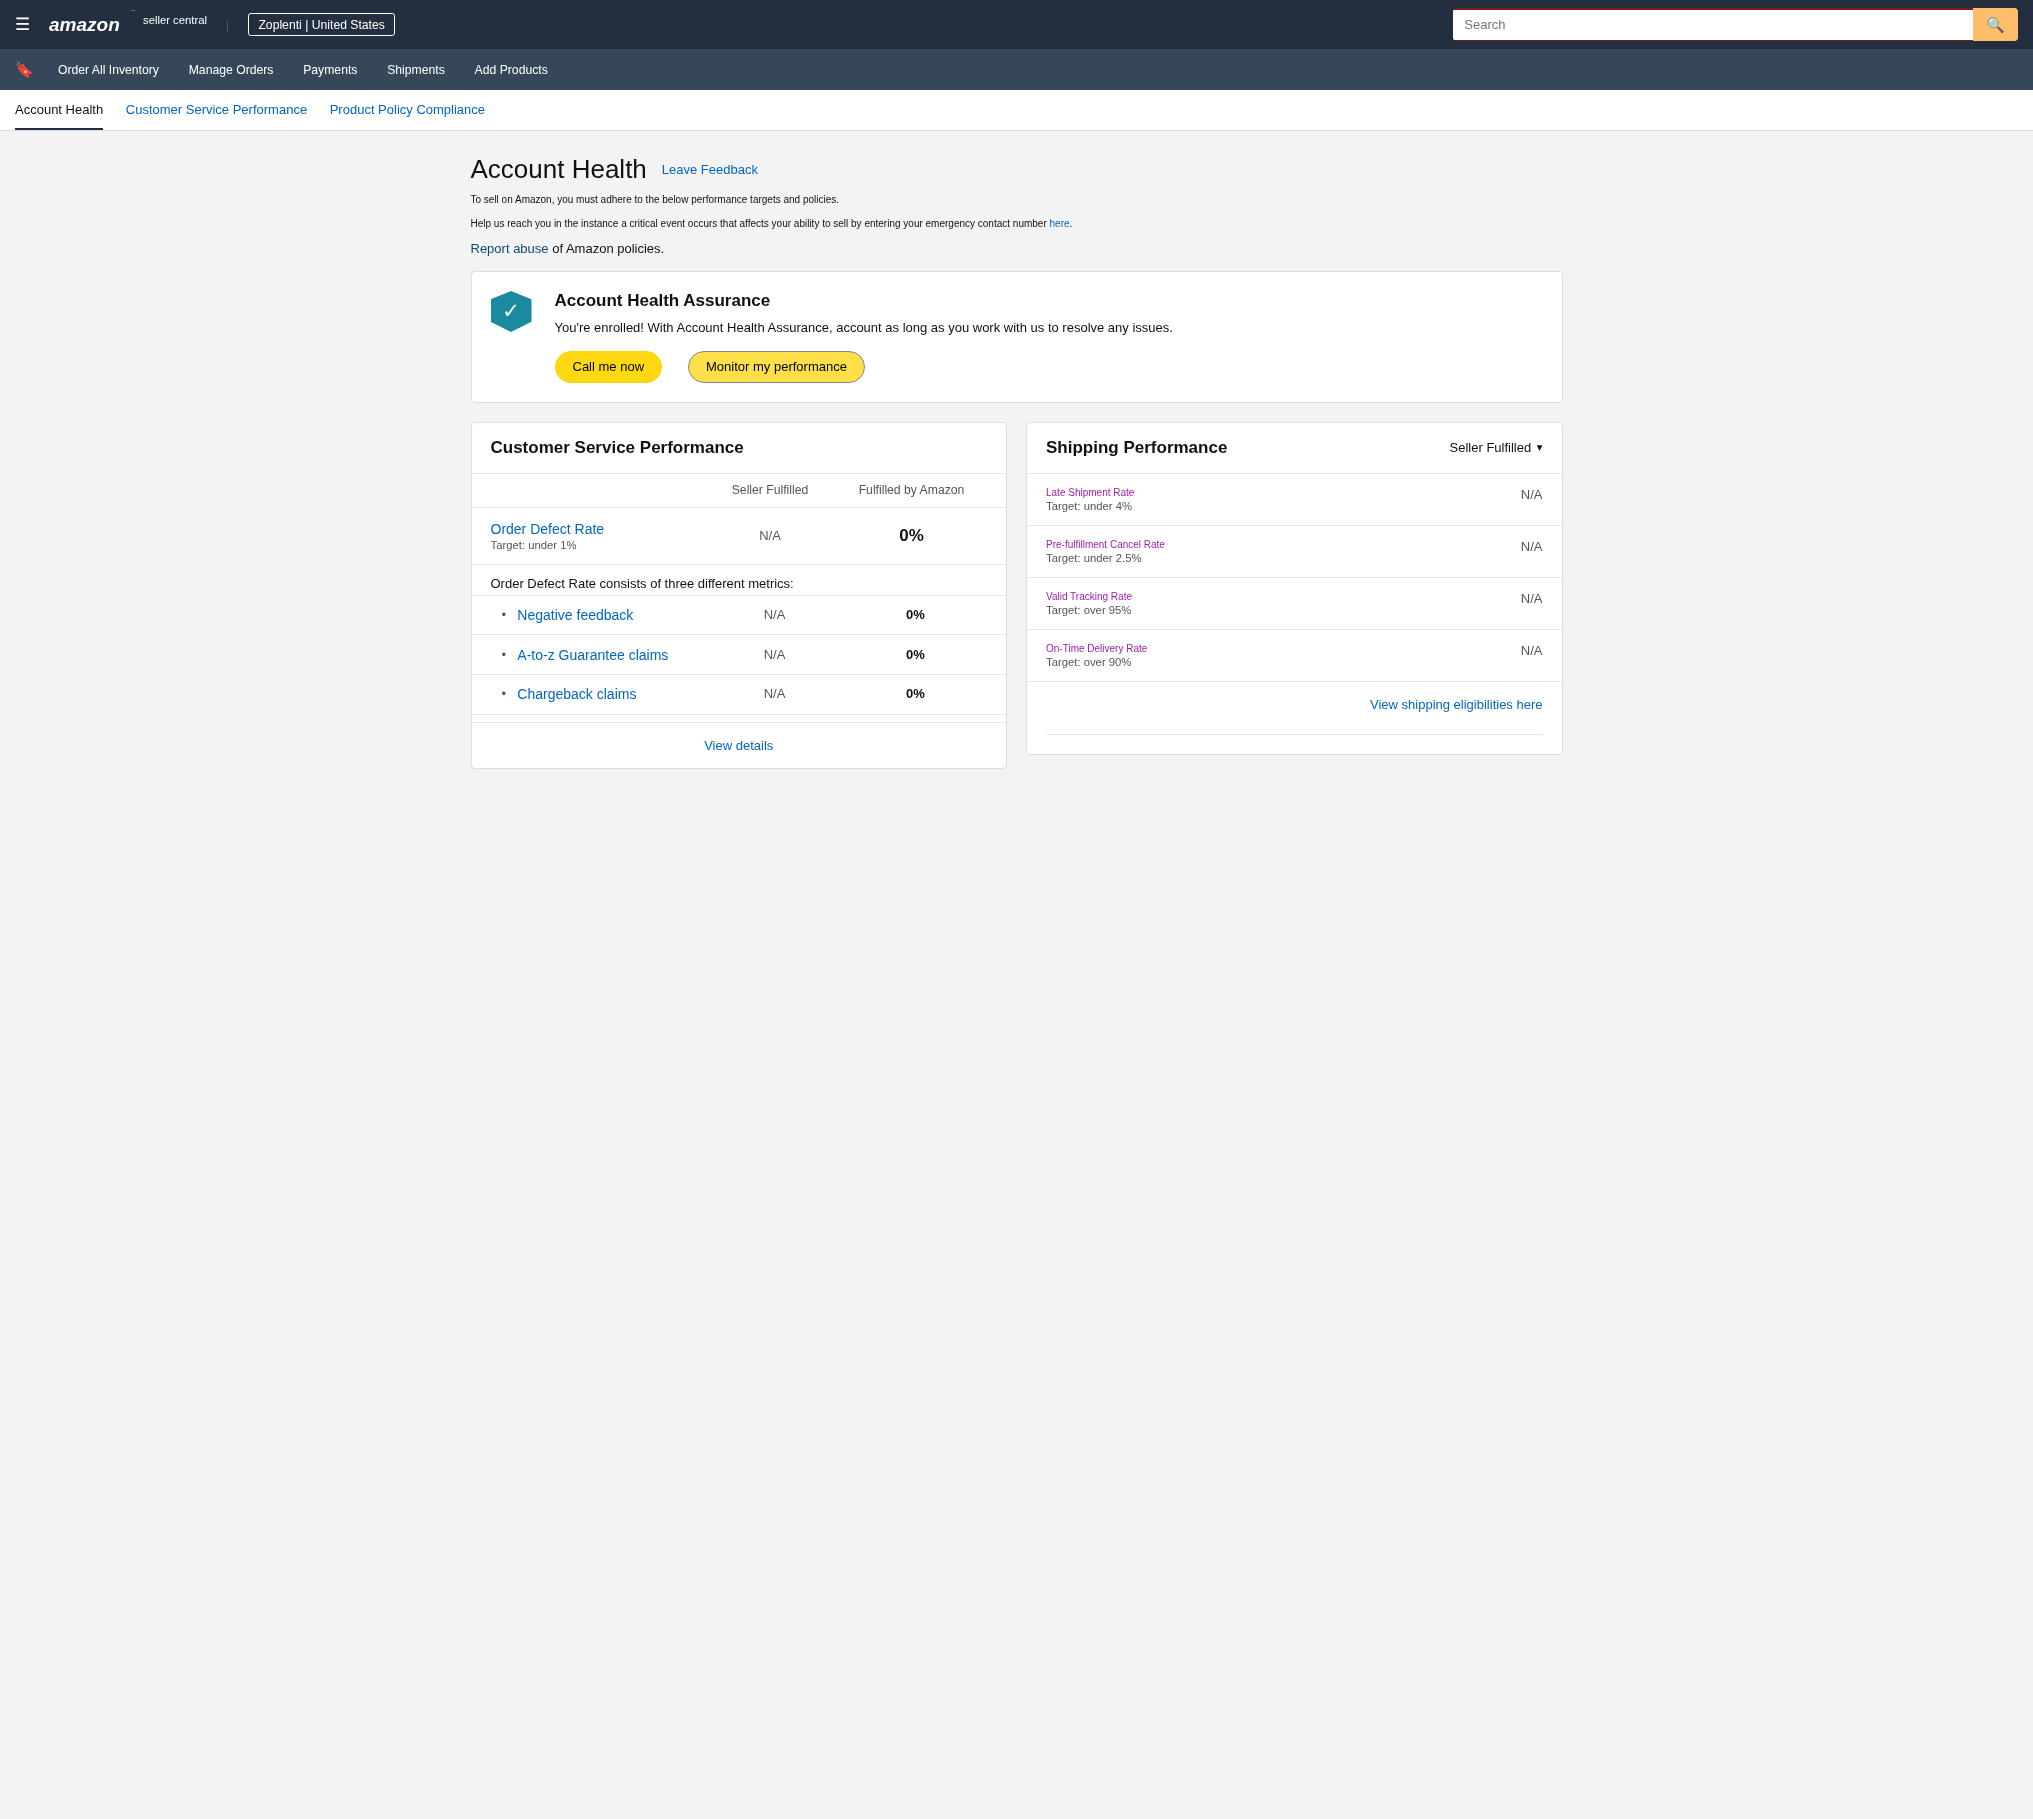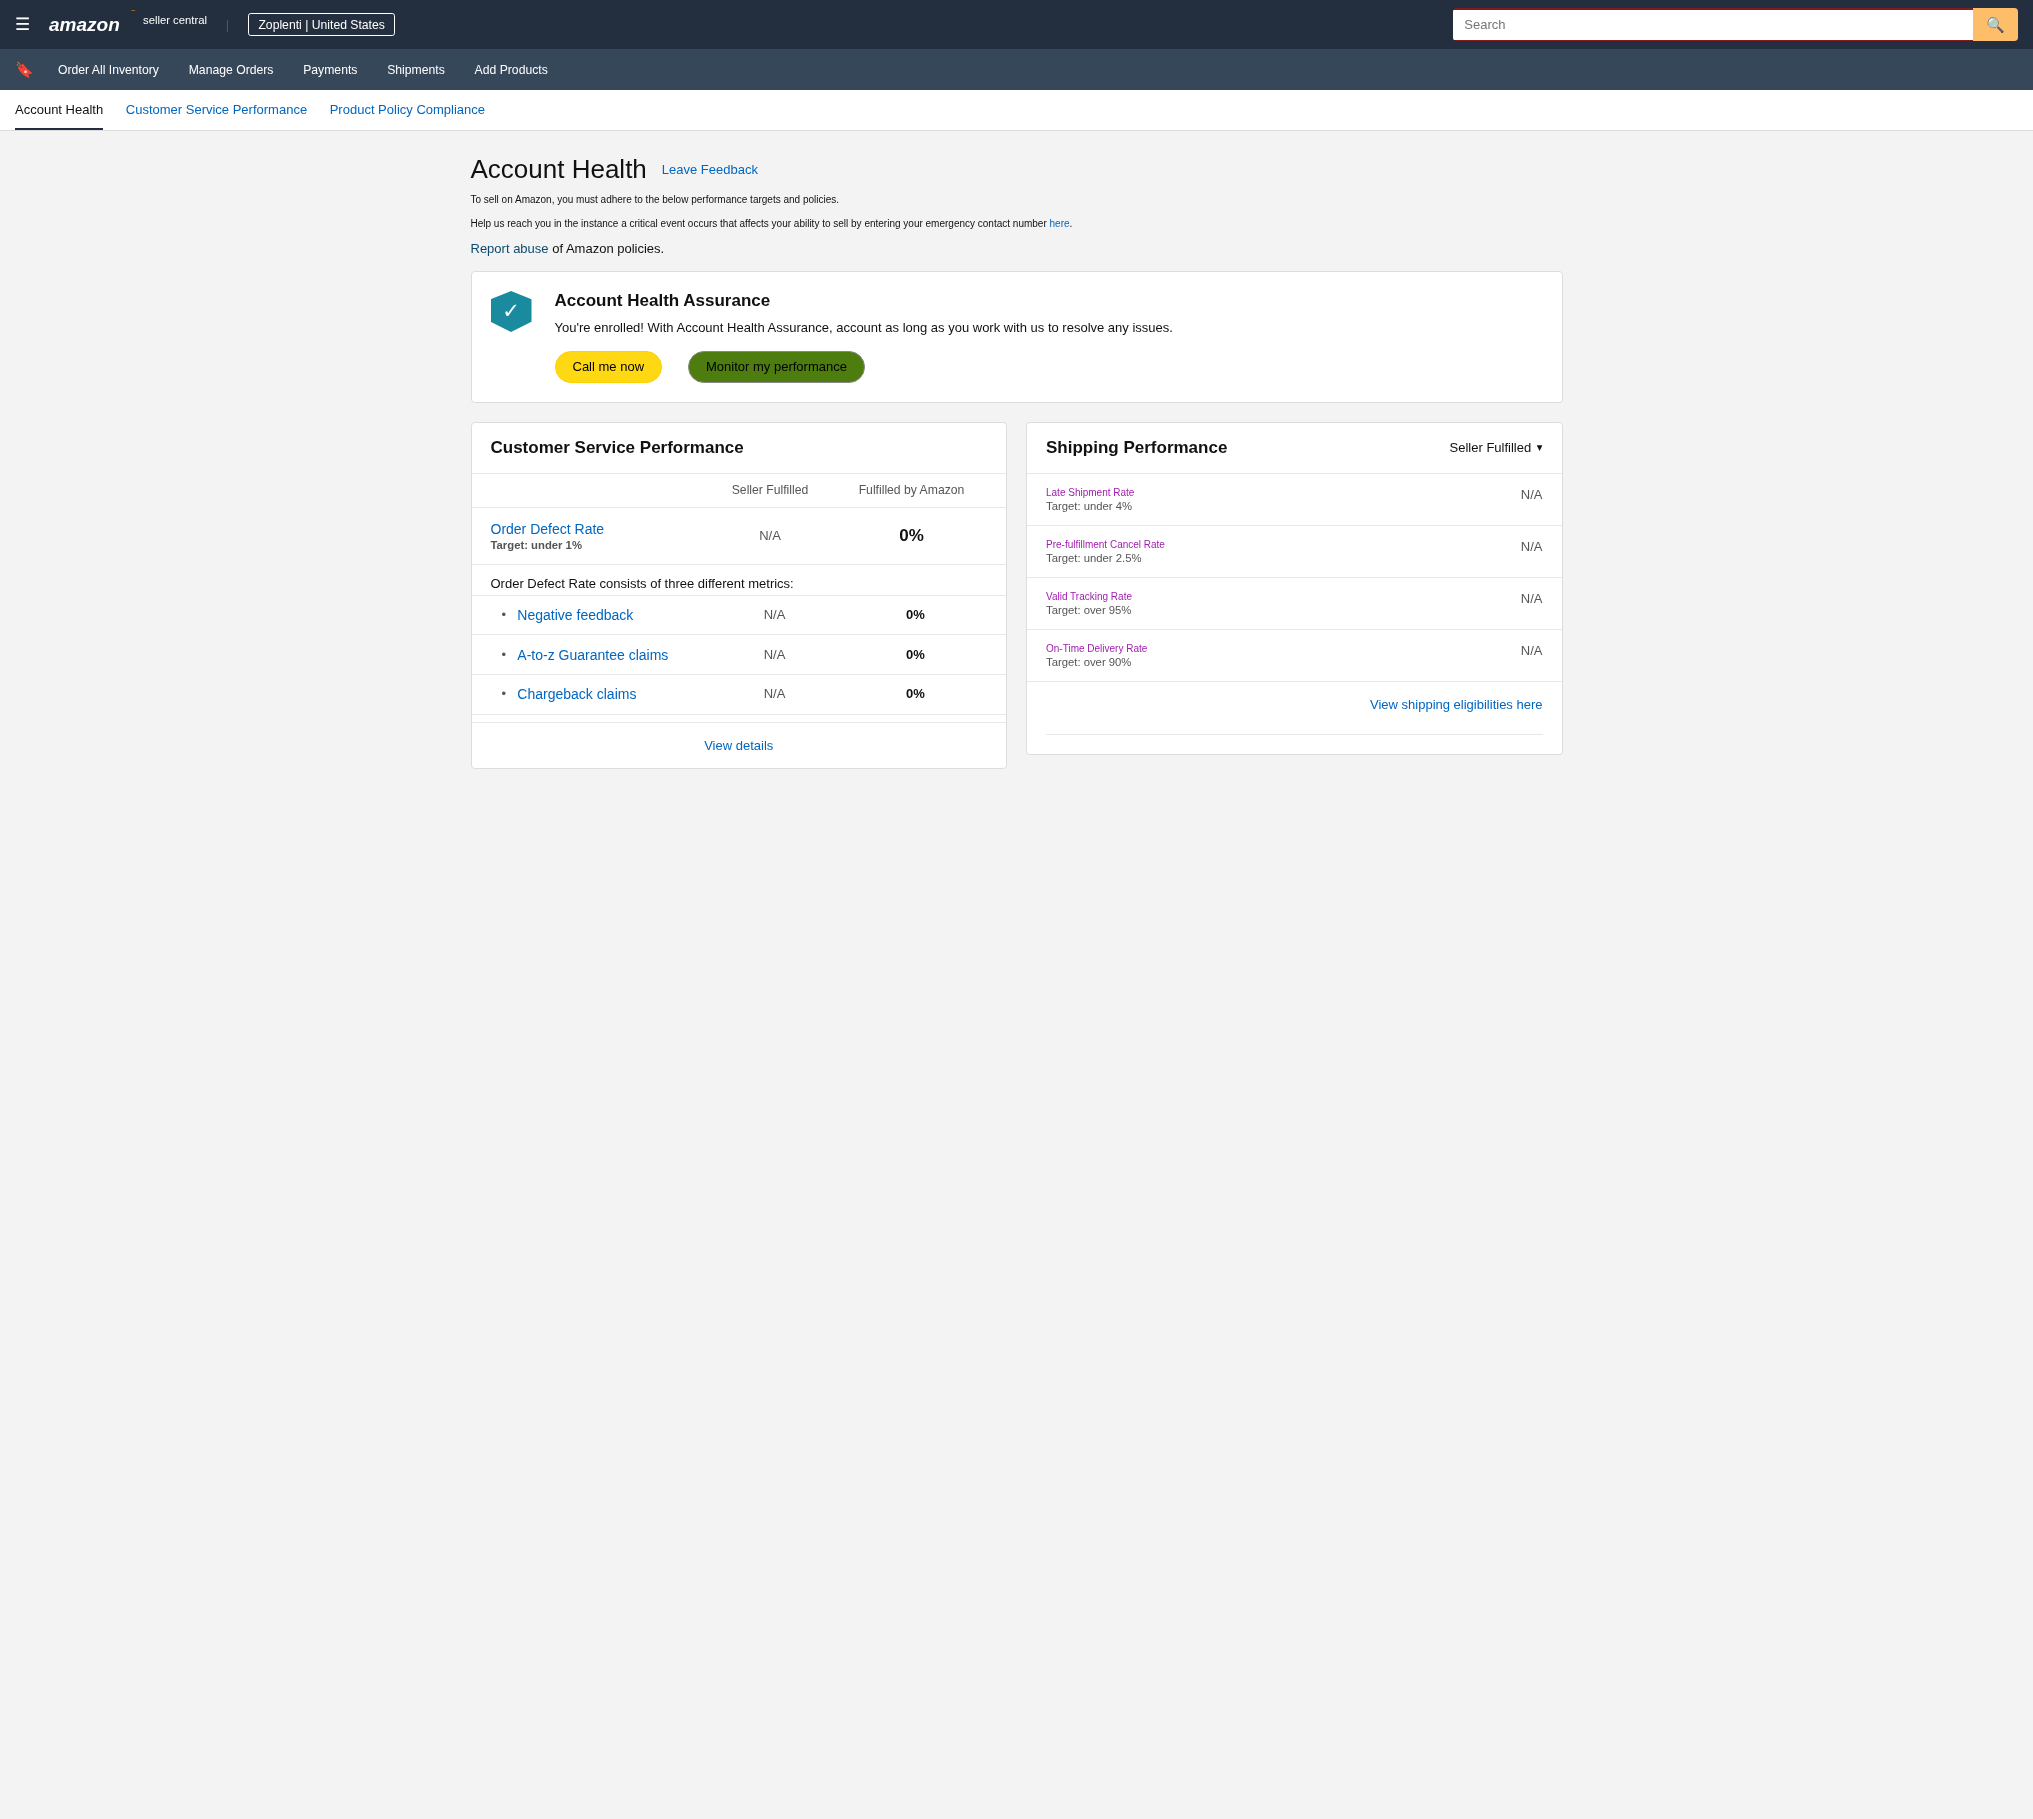"Monitor my performance" .btn-monitor { background: #4d7c0f -> #fde047 }
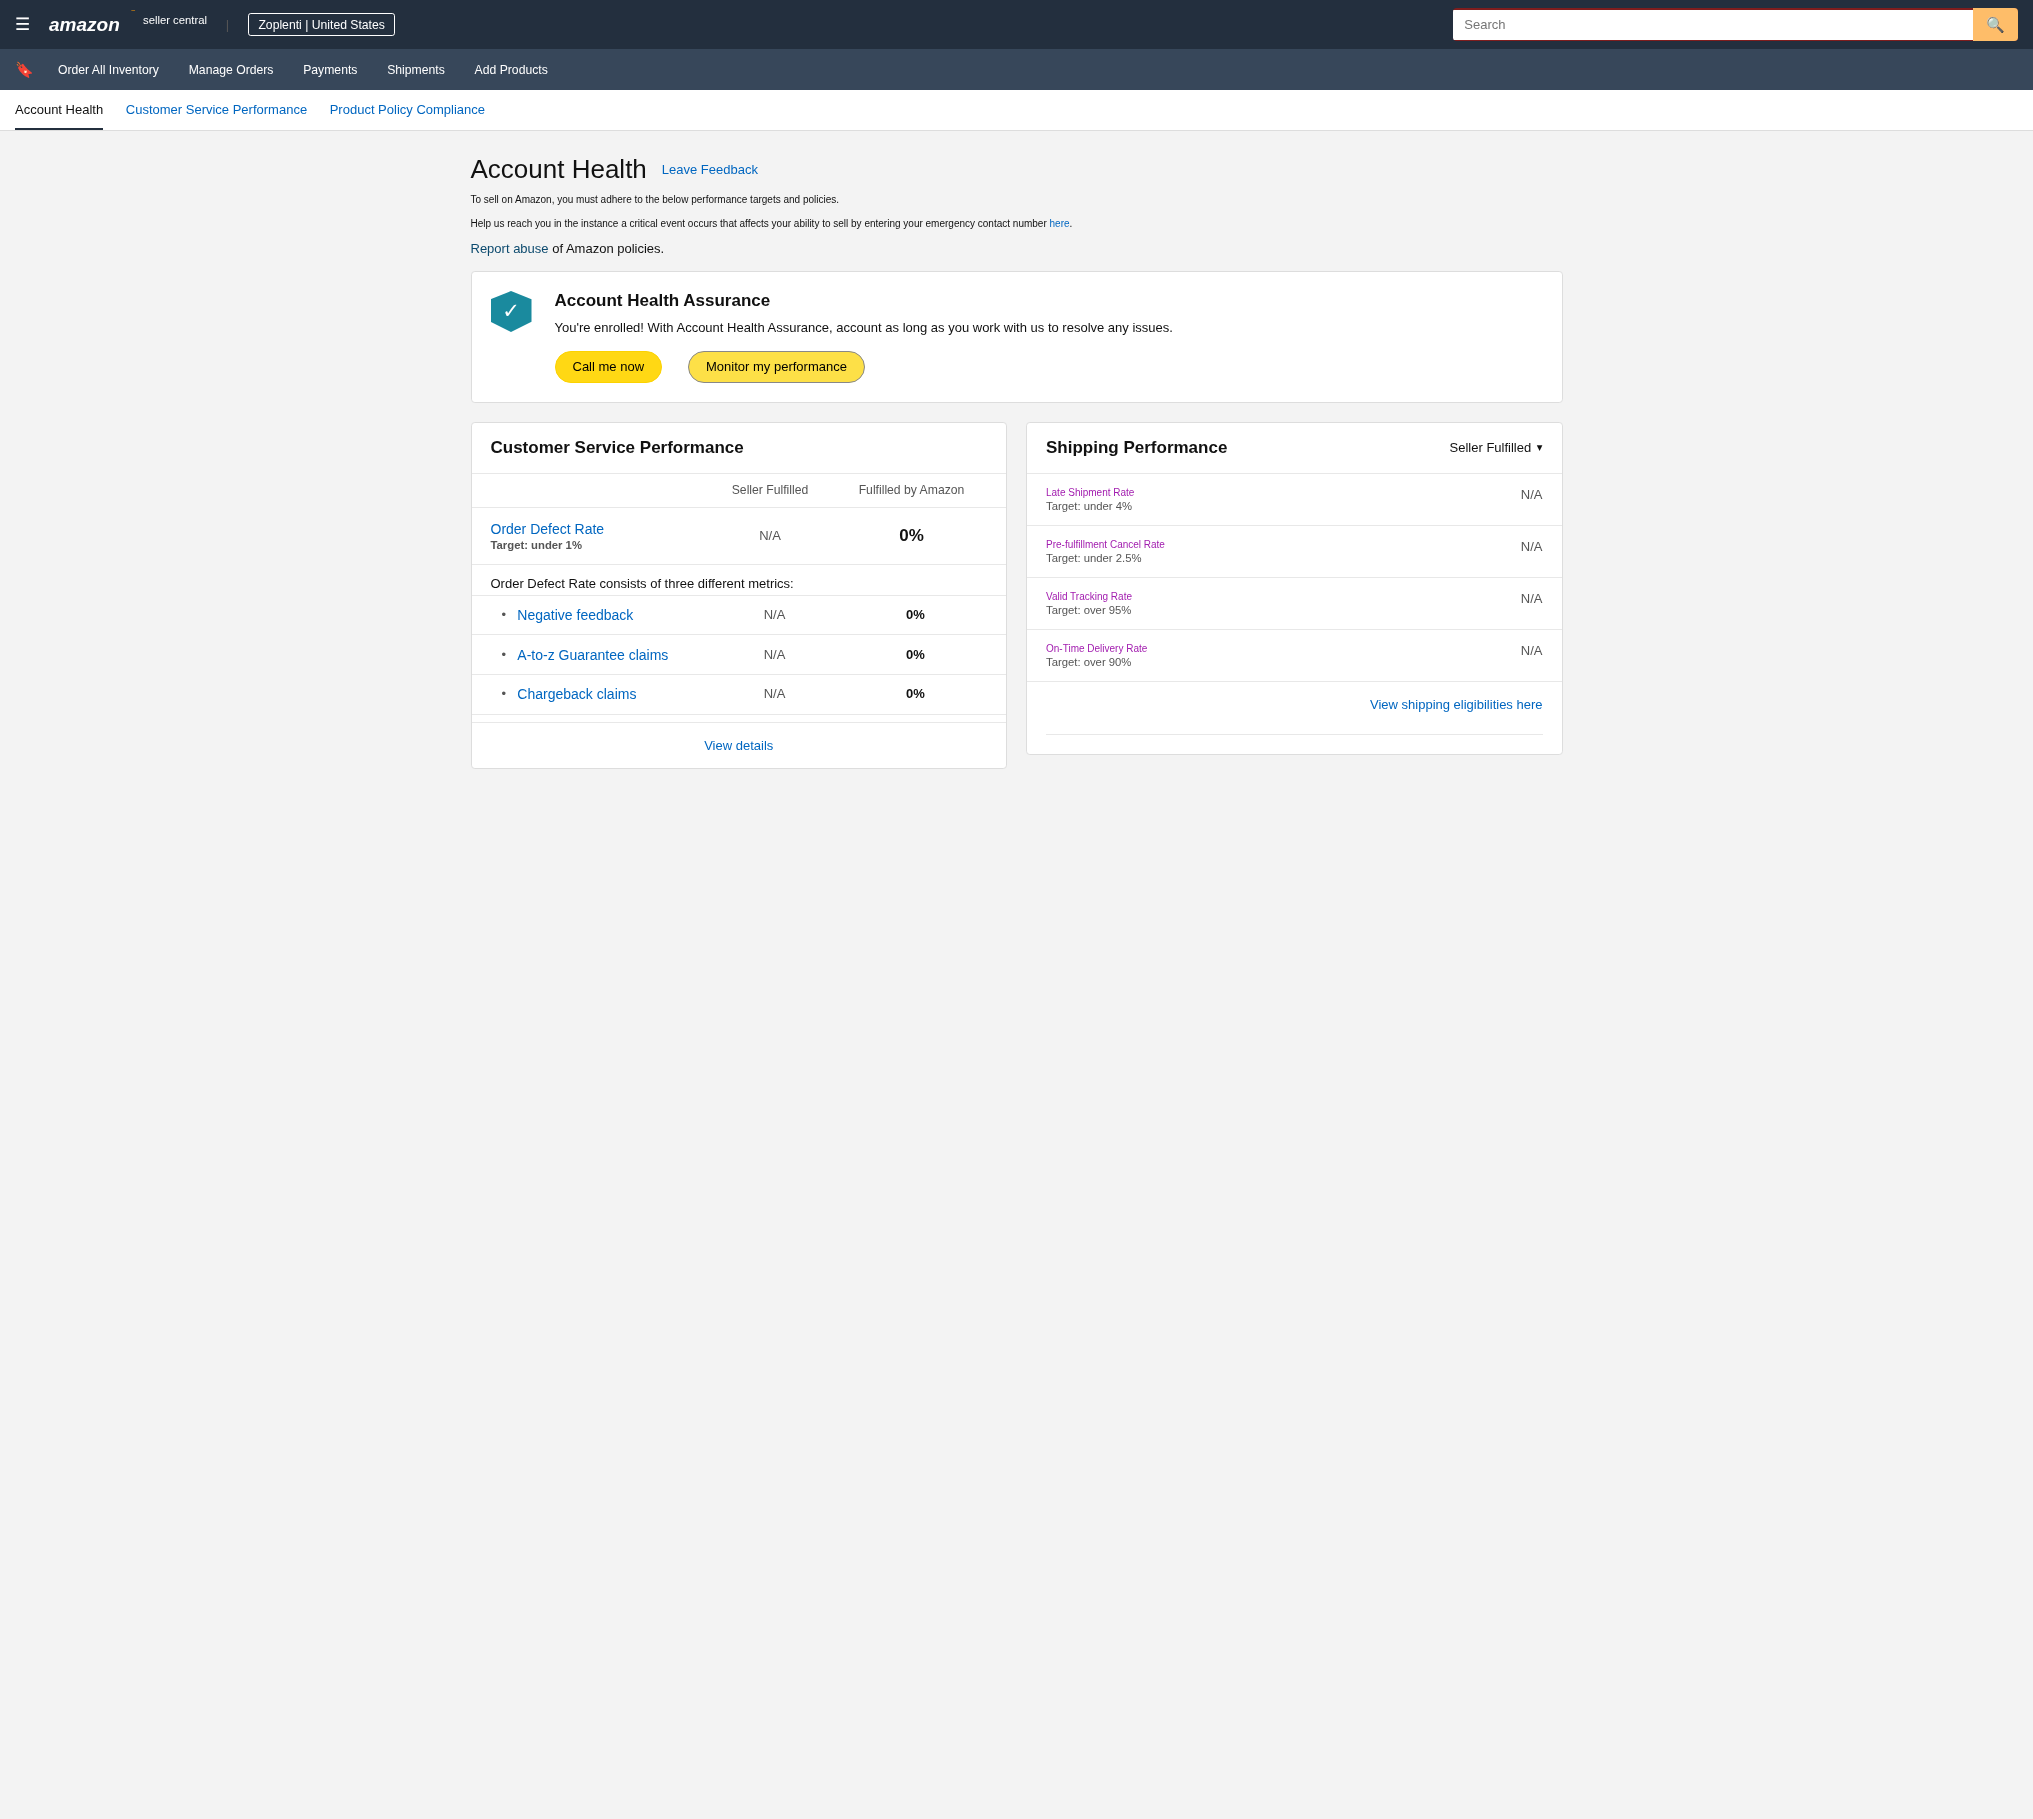"Target: under 1%" .metric-target { font-weight: bold -> none }
